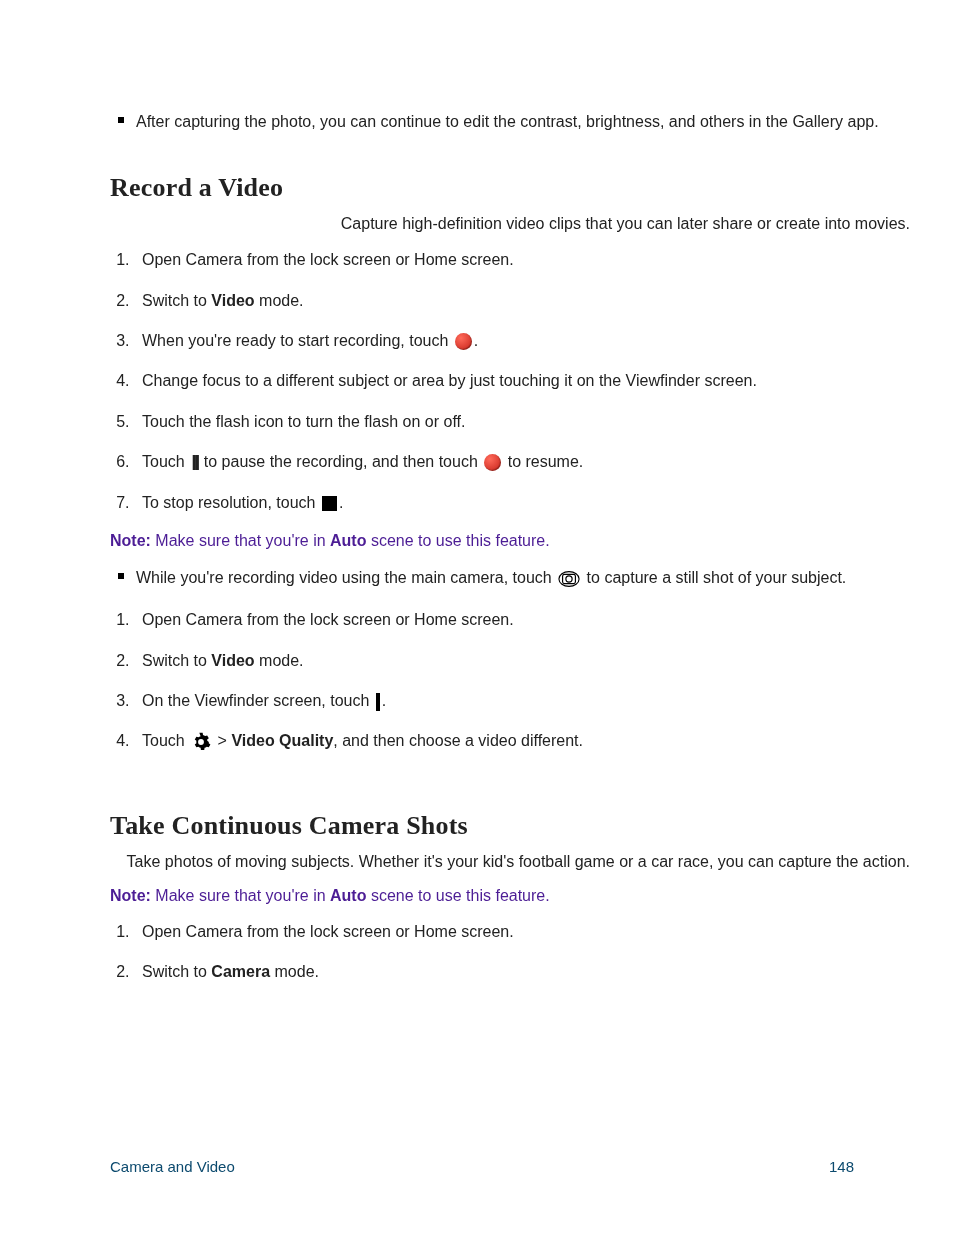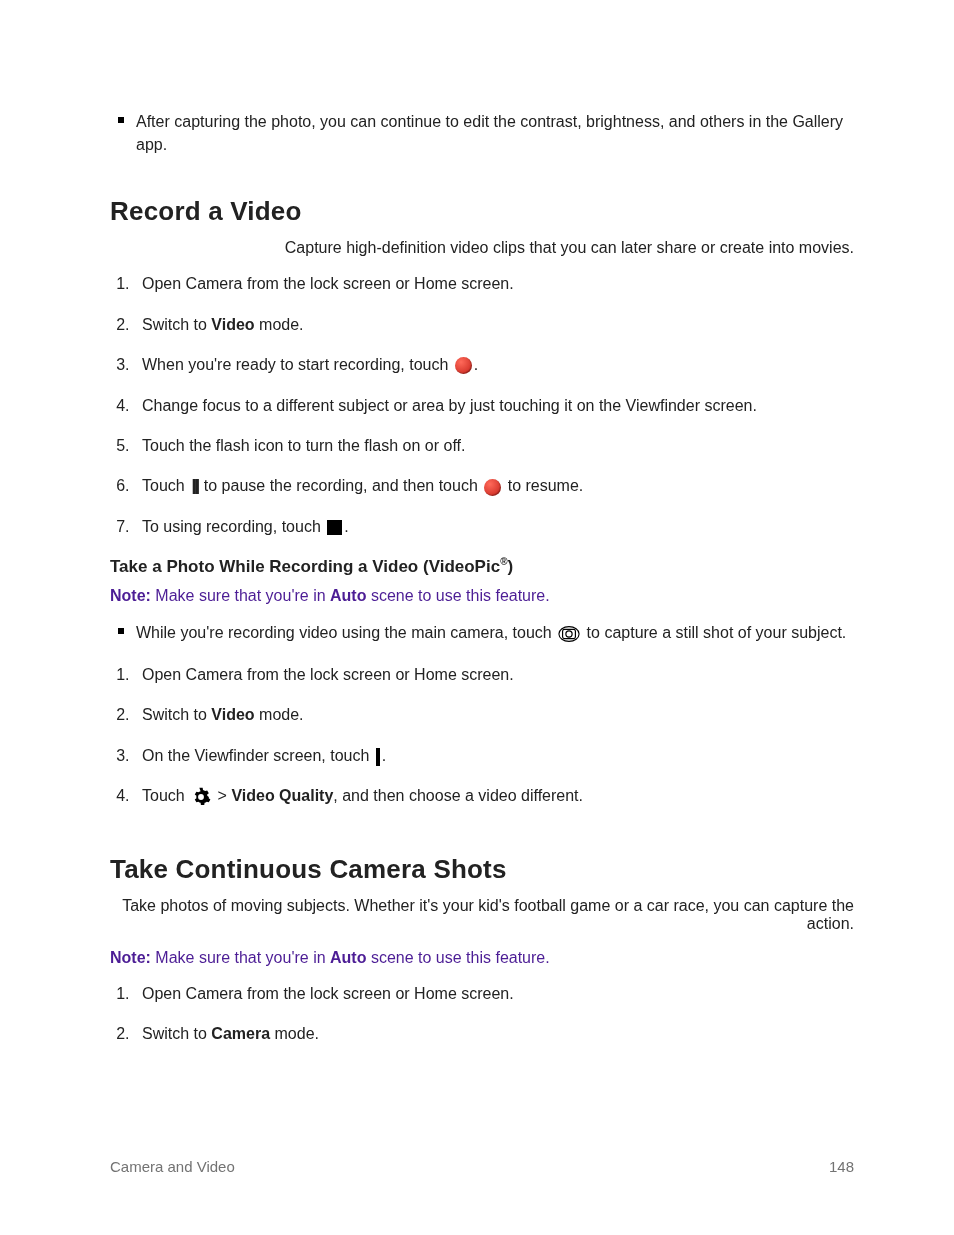"After capturing the photo, you" .page { padding: 110px 100px 0 110px -> 110px 44px 0 110px }
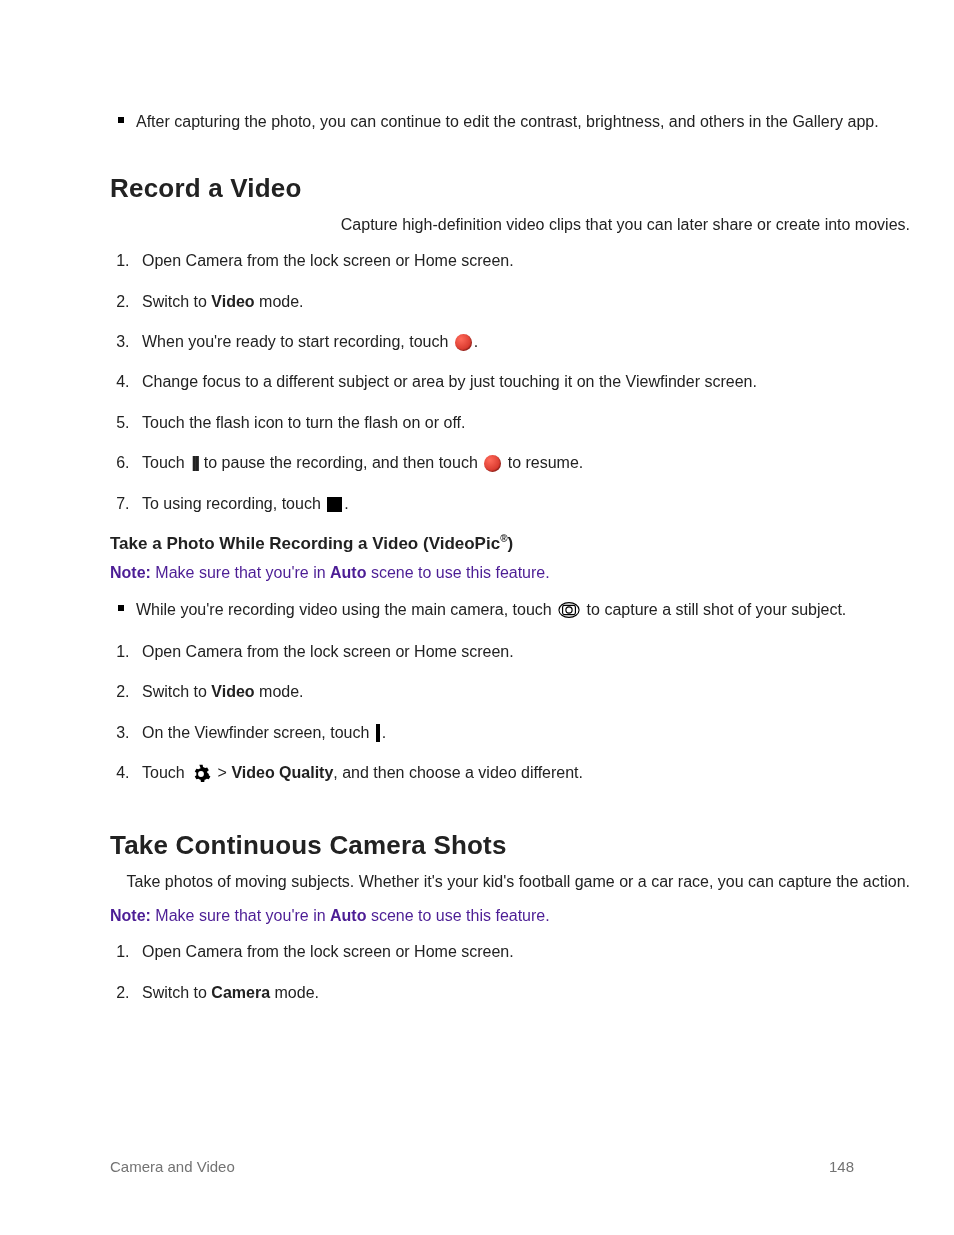"Record a Video" h1.section { font-family: Liberation Sans, sans-serif -> Liberation Serif, serif }
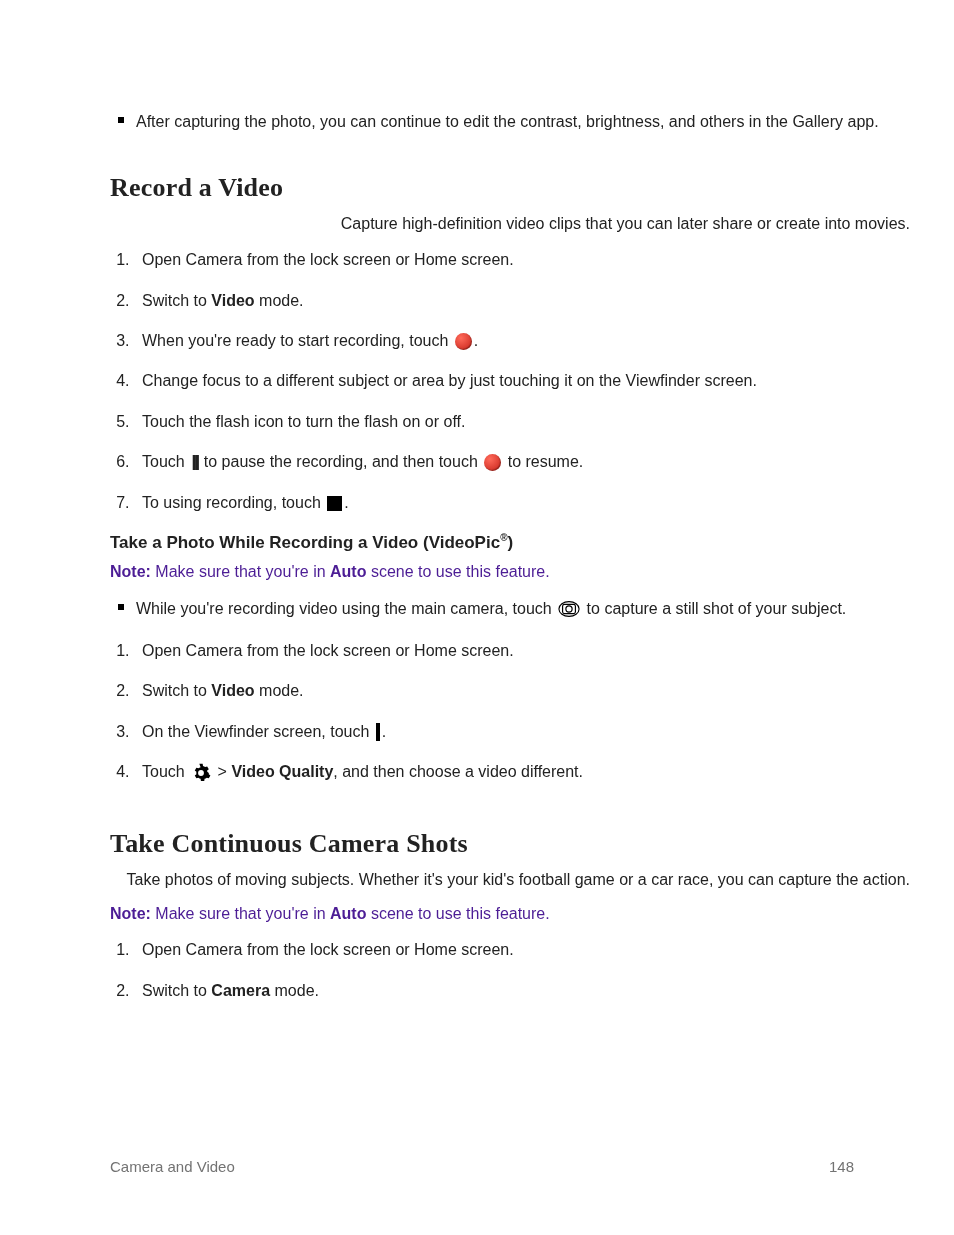"To using recording, touch" span { text: using recording -> stop resolution }
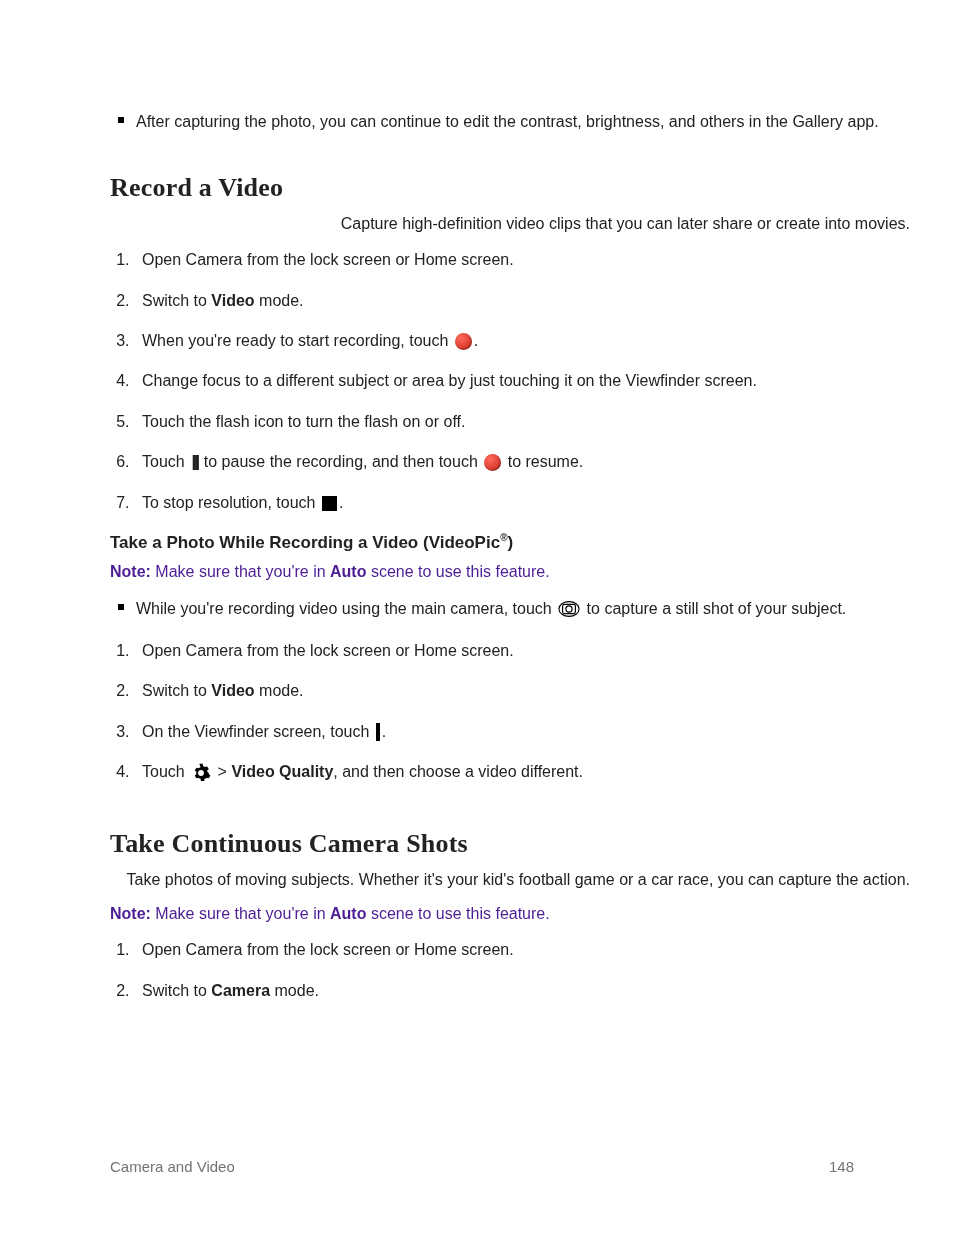"Take a Photo While Recording" h2.sub { html: <h2> <span>Take a Photo While Recording a Video (VideoPic</span><sup>®</sup><span>)</span> </h2> -> none }
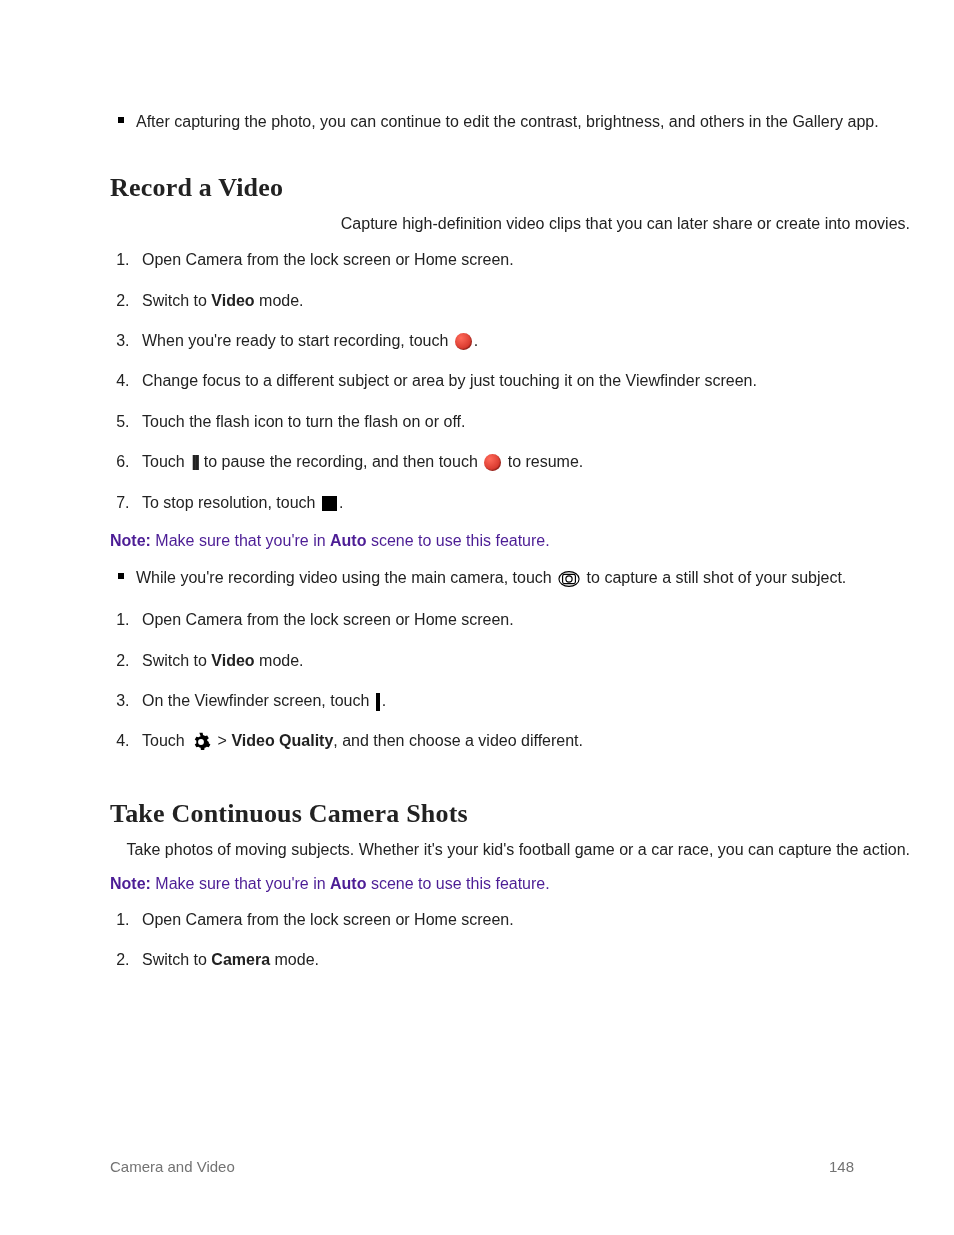"Take Continuous Camera Shots" h1.section { margin-top: 46px -> 58px }
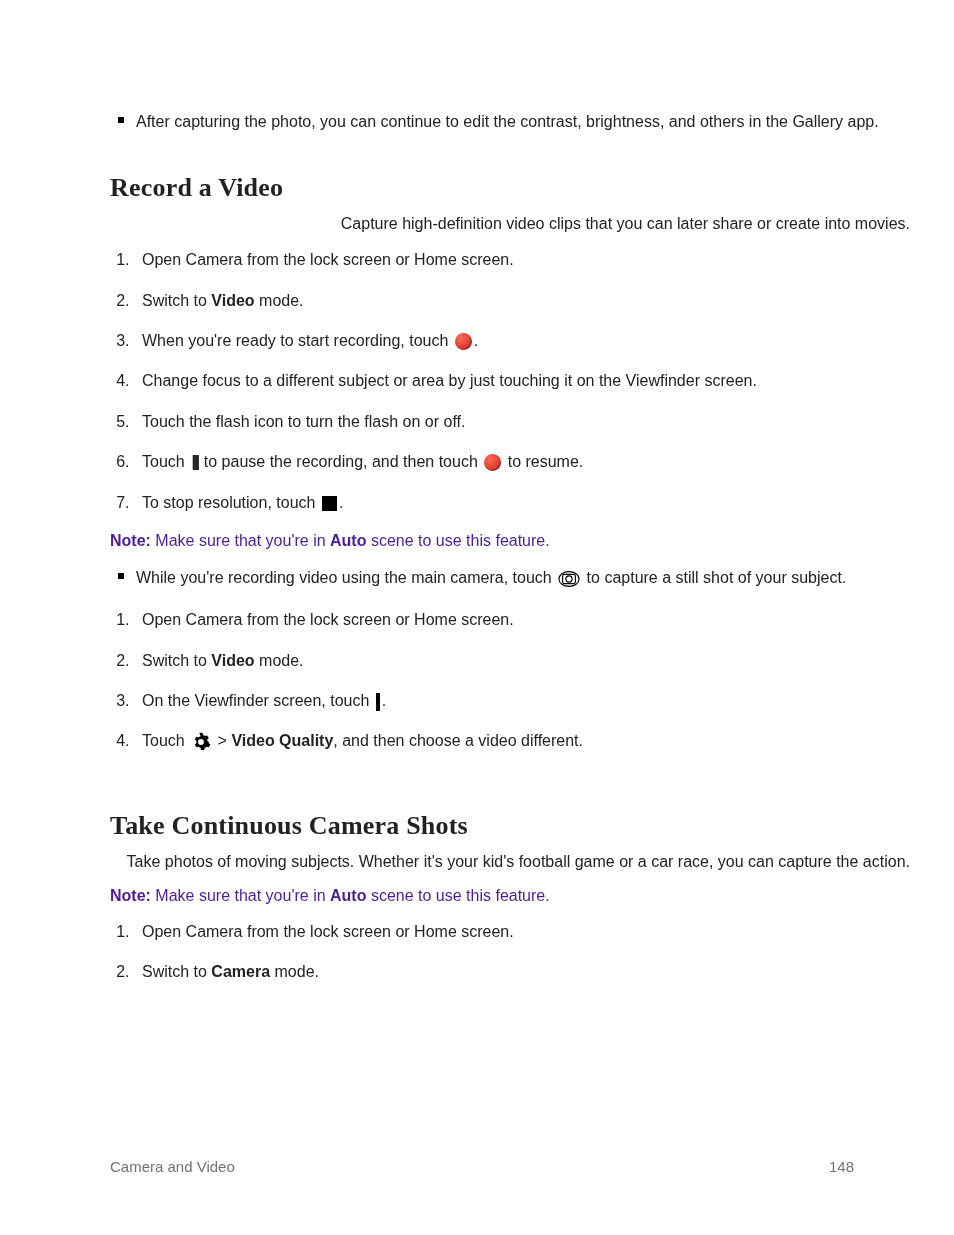"Camera and Video" .footer { color: #737373 -> #0c4a6e }
